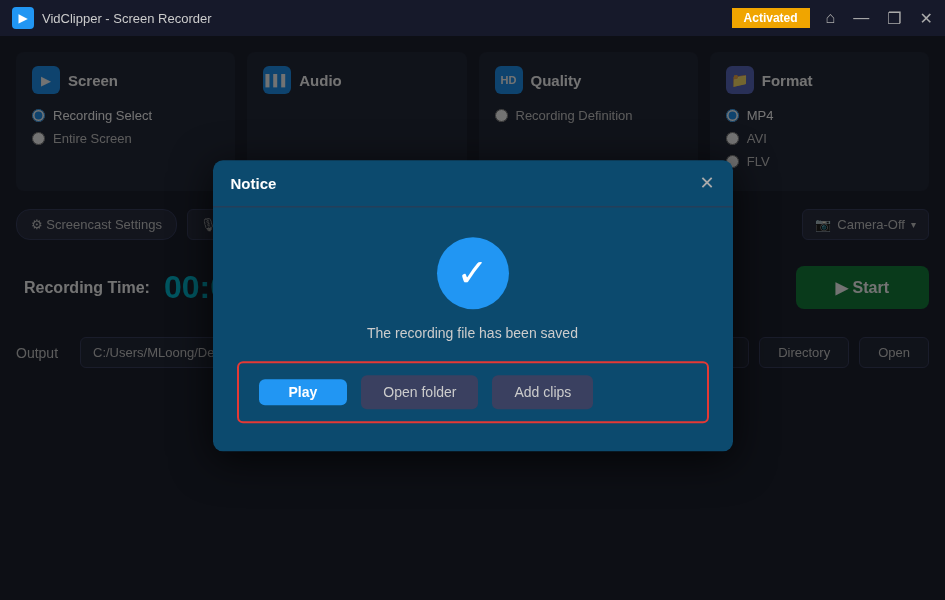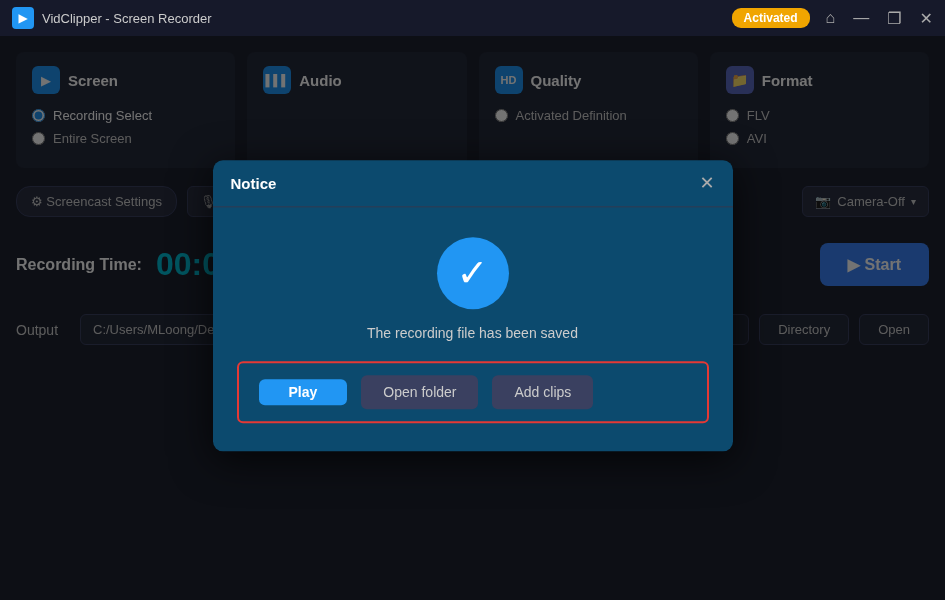"Activated" .activated-badge { border-radius: 9px -> 0 }
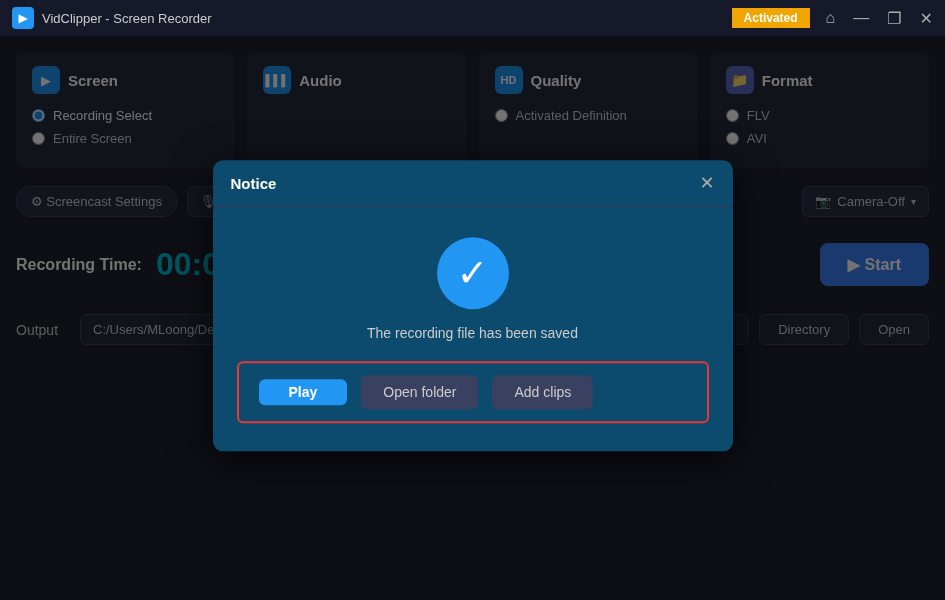"Activated Definition" span { text: Activated -> Recording }
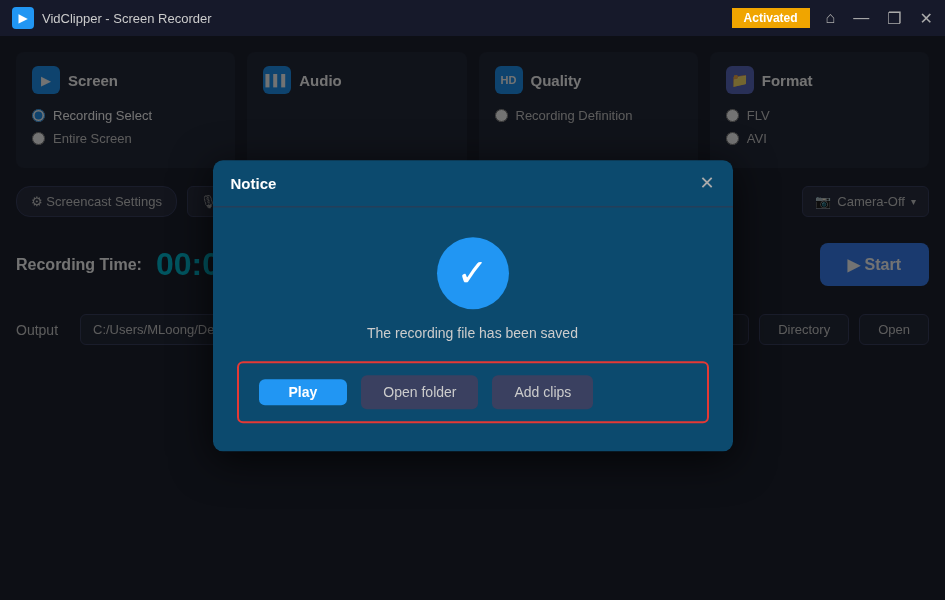"MP4" div.radio-item { html: none -> <div> <input> <span>MP4</span> </div> }
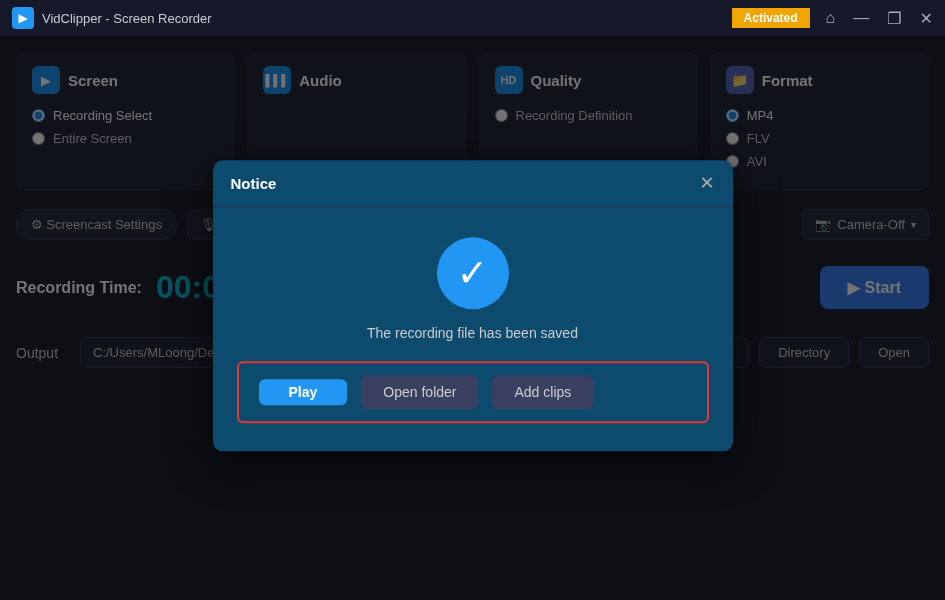"FLV" div.radio-item { order: before "AVI" -> after "AVI" }
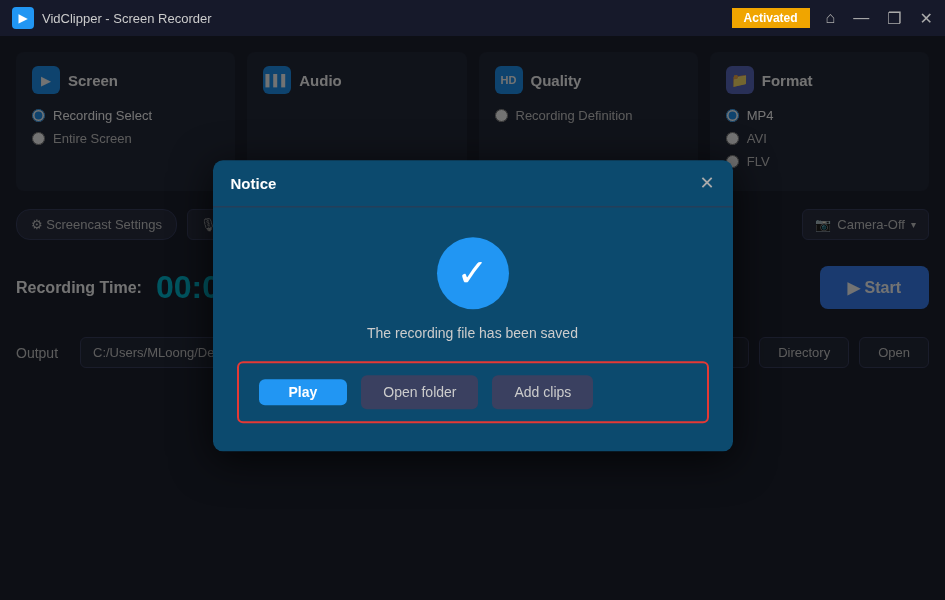"Recording Time:" .recording-time-label { margin-left: none -> 8px }
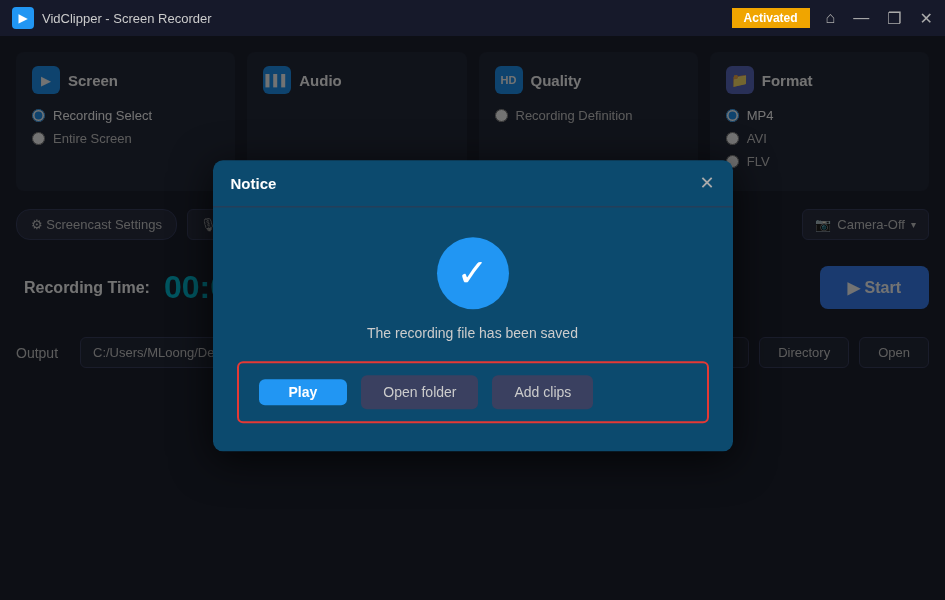"▶ Start" .start-btn { background: #3b82f6 -> #15803d; padding: 12px 28px -> 12px 40px }
